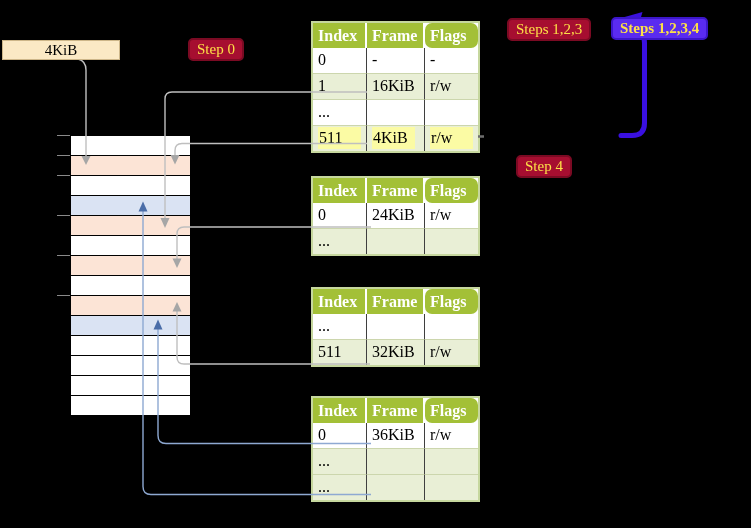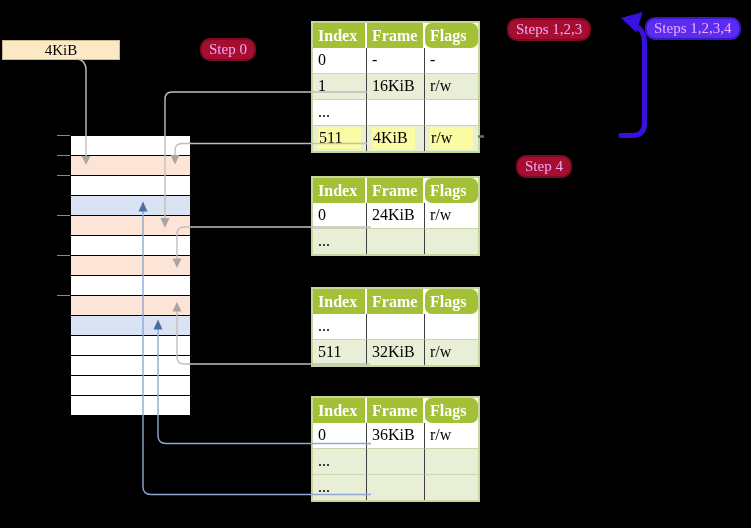"Steps 1,2,3" .badge { border-radius: 10px -> 5px; color: #f0abfc -> #fde047 }
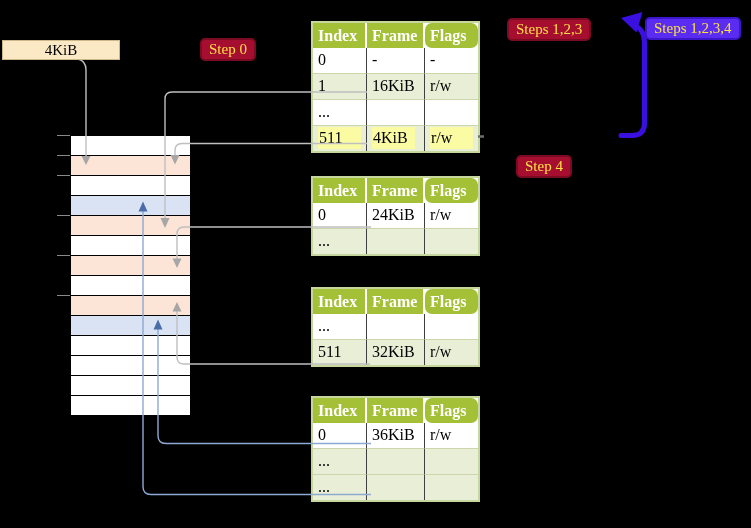"Steps 1,2,3,4" .badge-steps1234 { font-weight: none -> bold; left: 645px -> 611px }
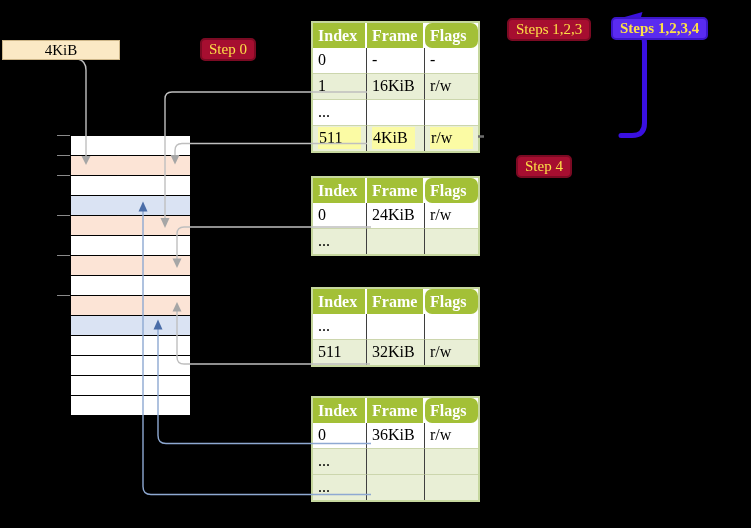"Step 0" .badge-step0 { left: 200px -> 188px }
